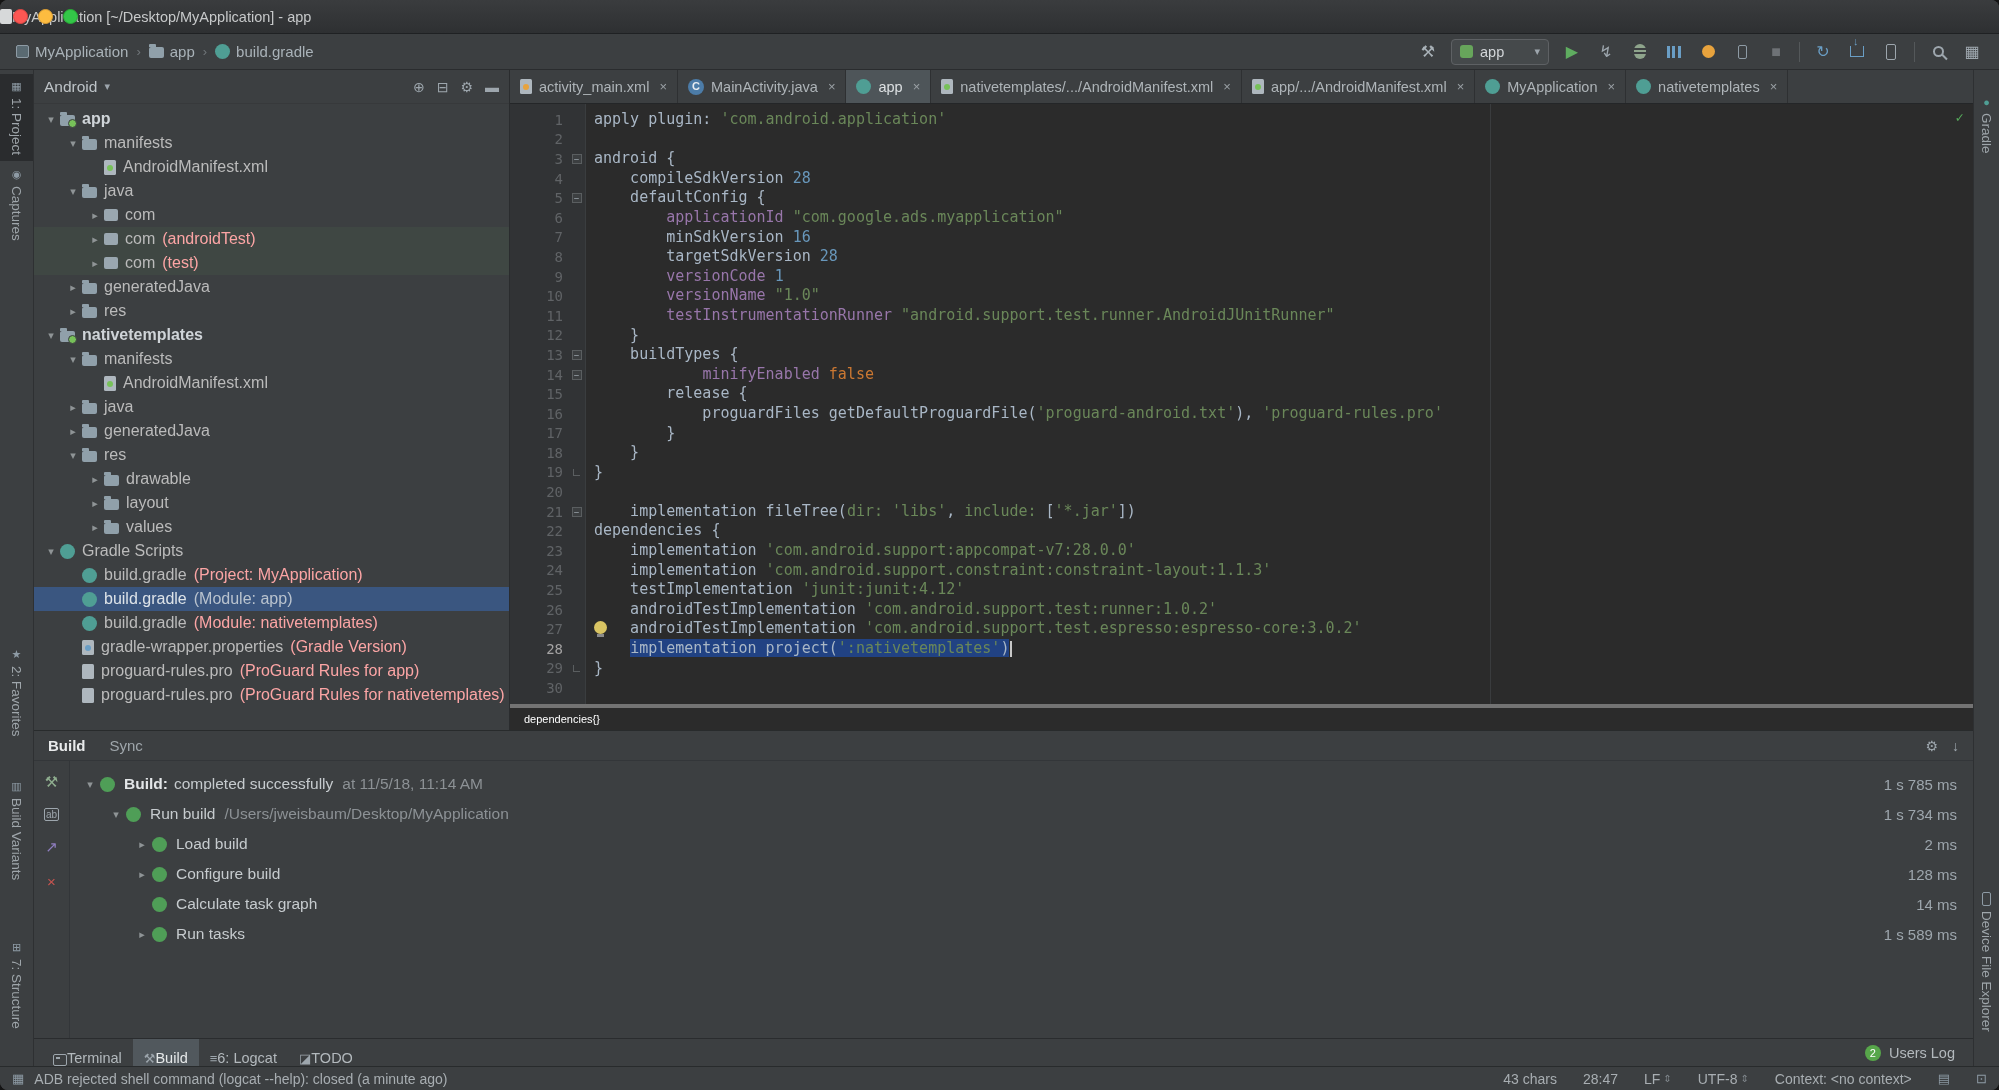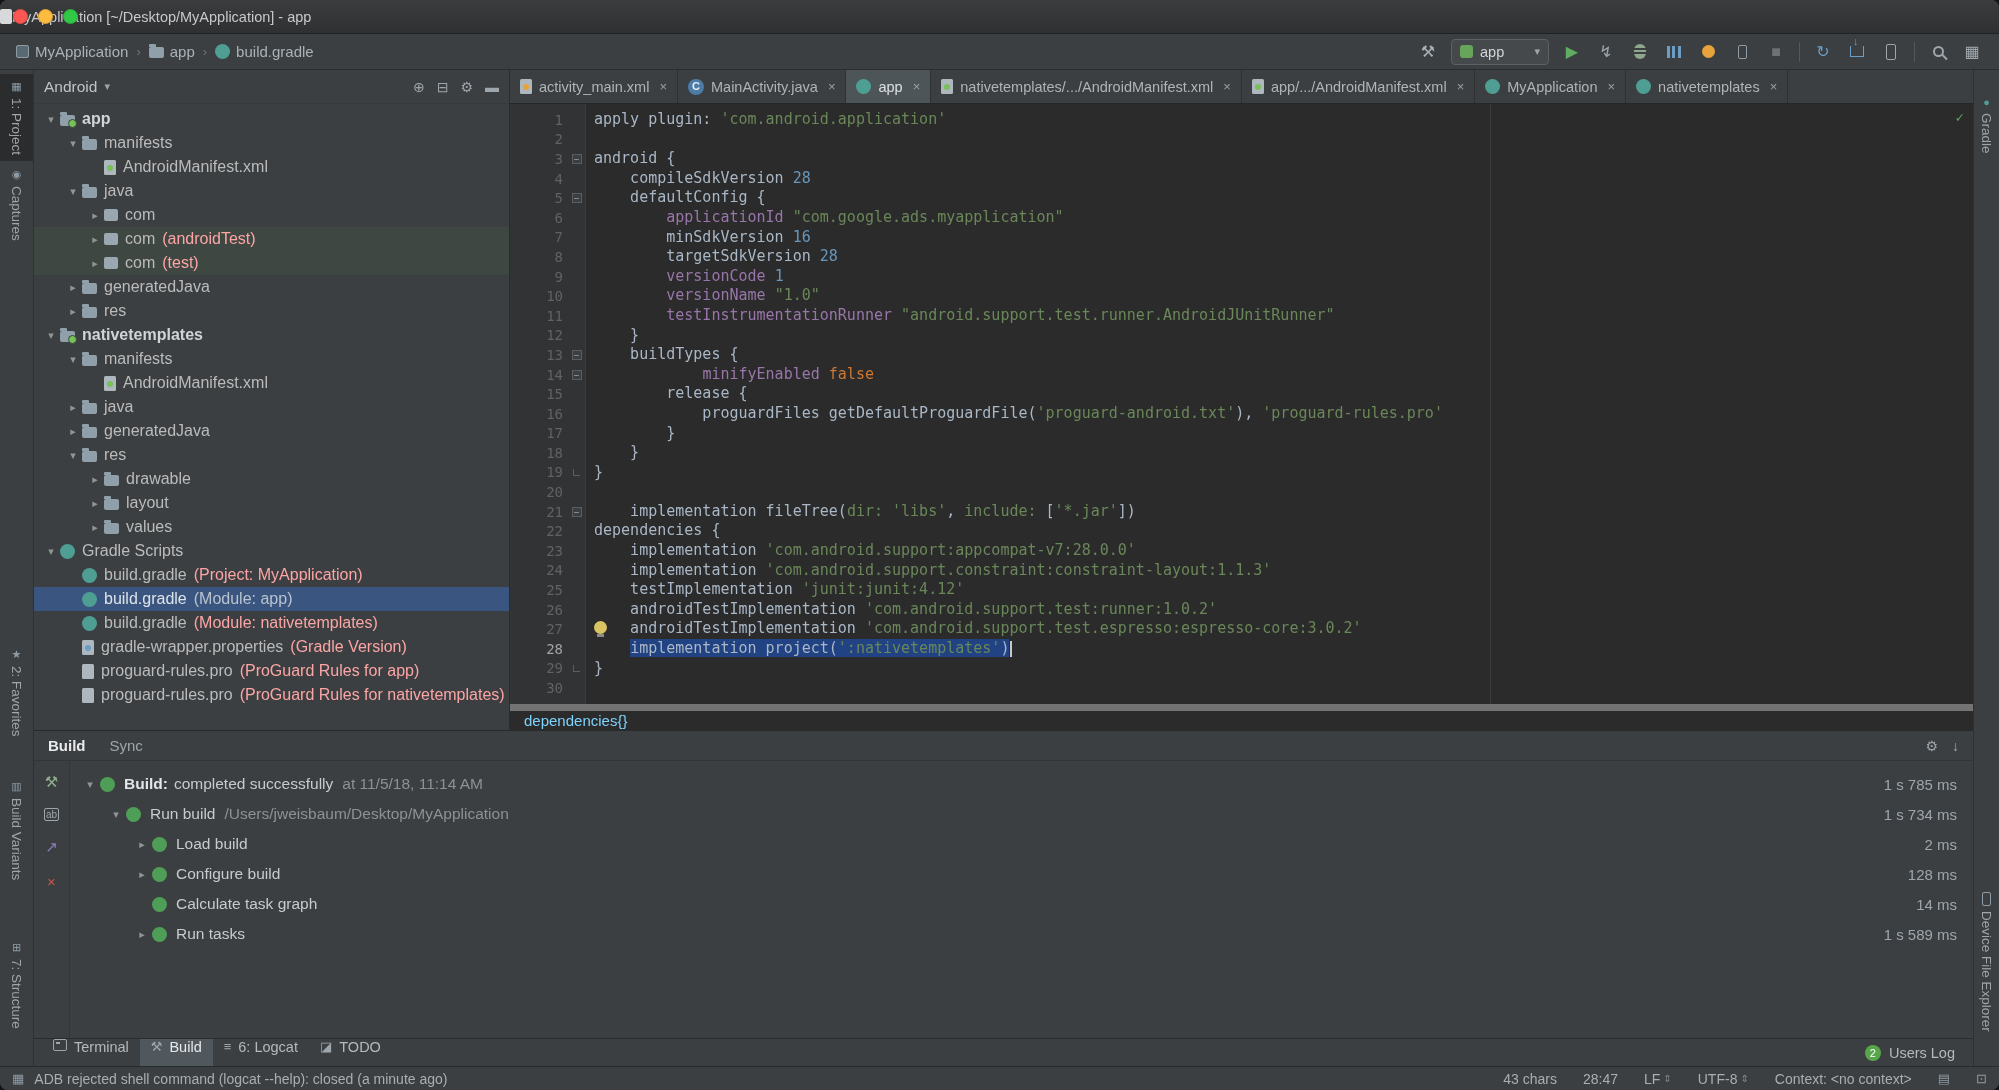"dependencies{}" .ebreadcrumb { border-top: 7px solid #737373 -> 4px solid #737373; color: #7dd3fc -> #ffffff; font-size: 15px -> 11px }
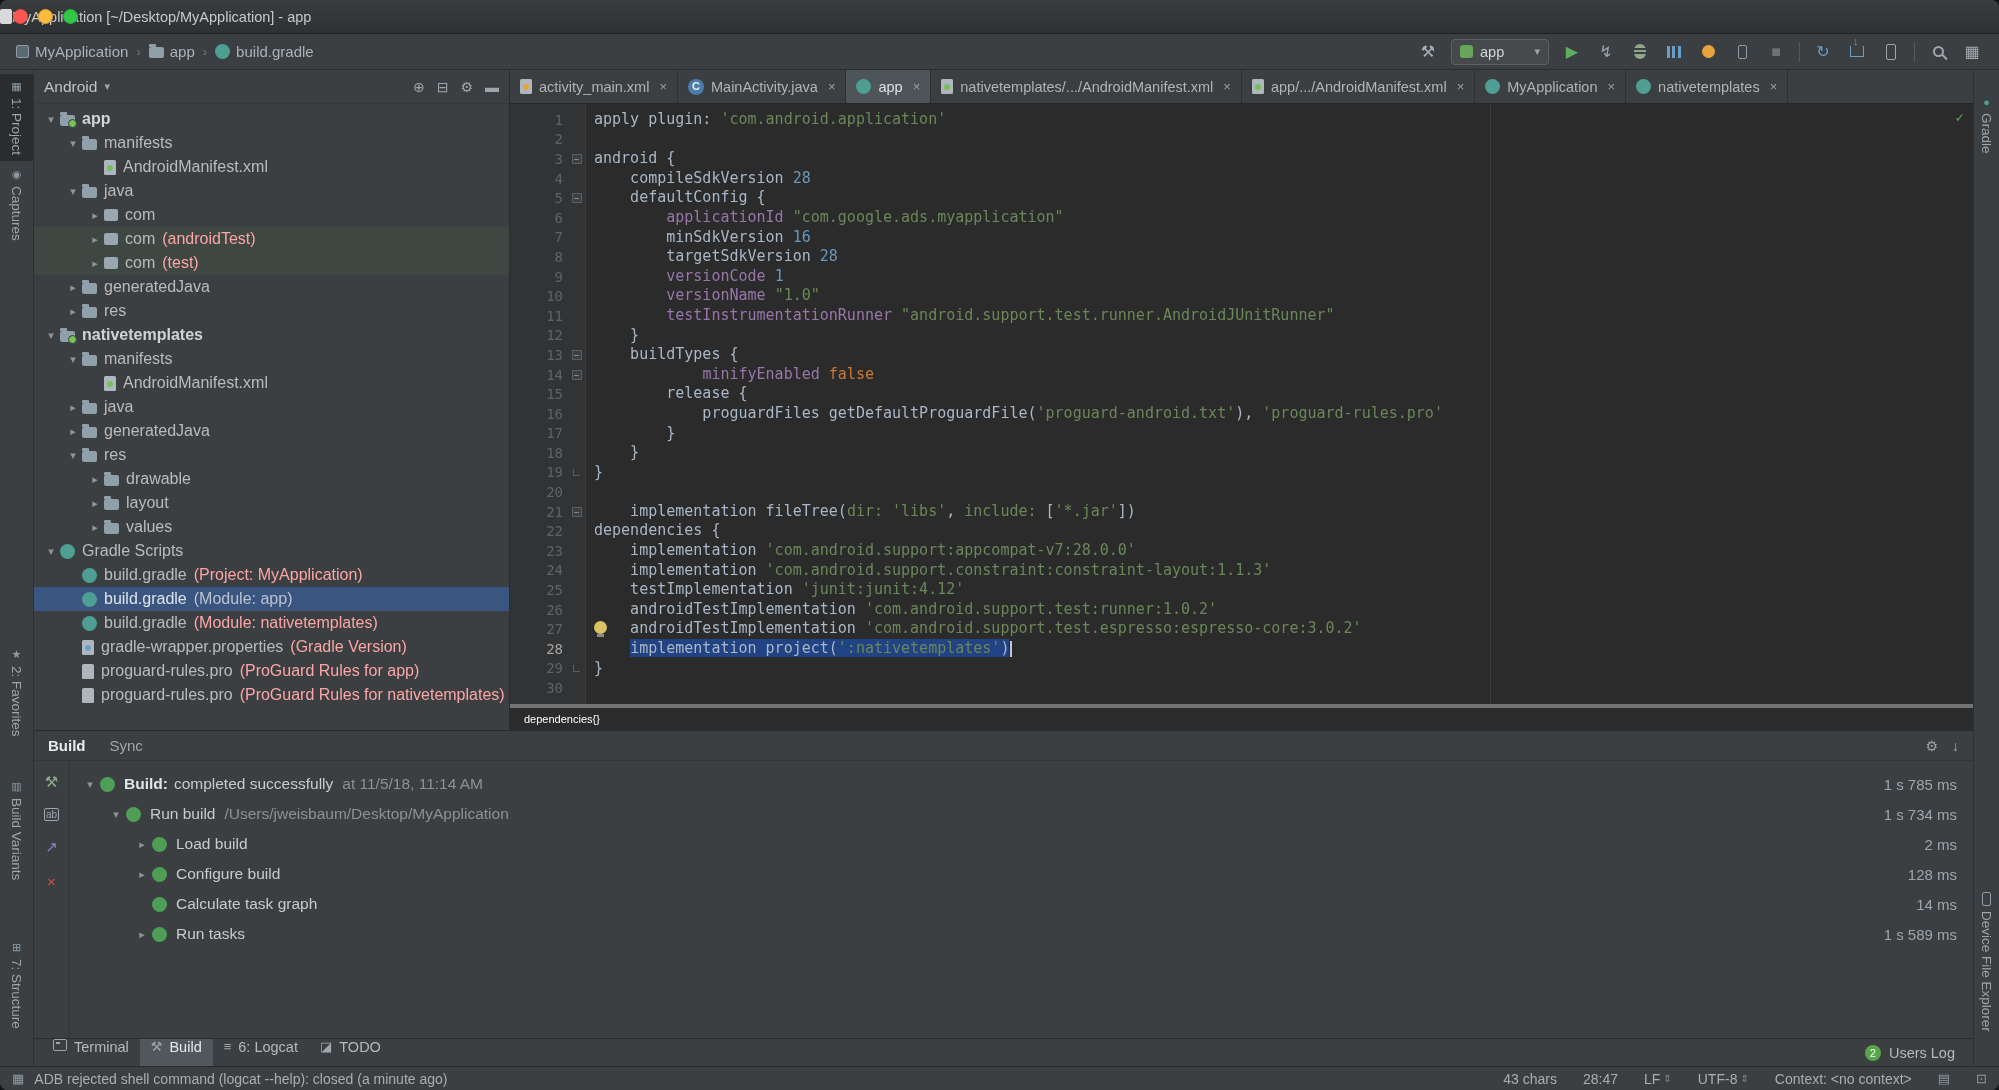"Terminal" .bb-item { align-items: flex-start -> flex-end; gap: 7px -> none }
